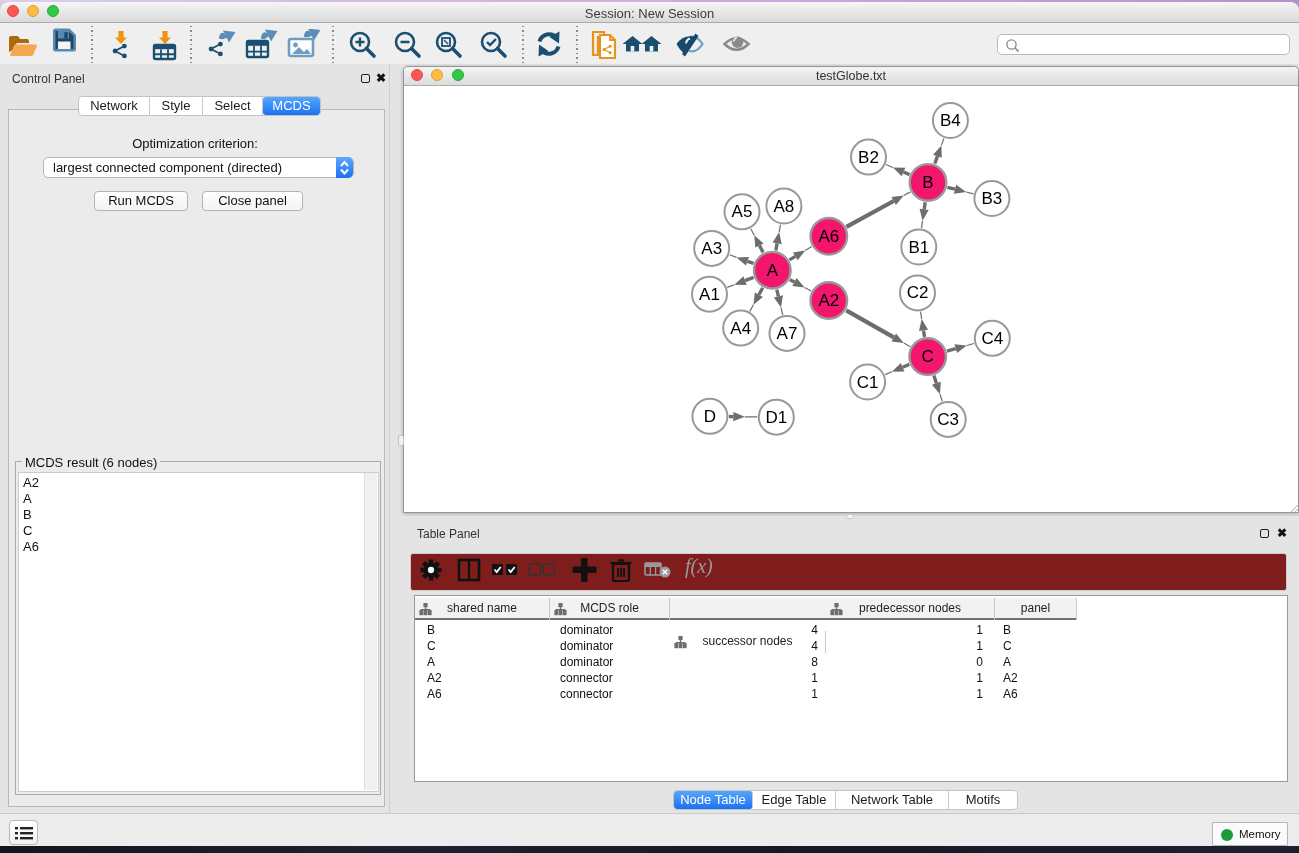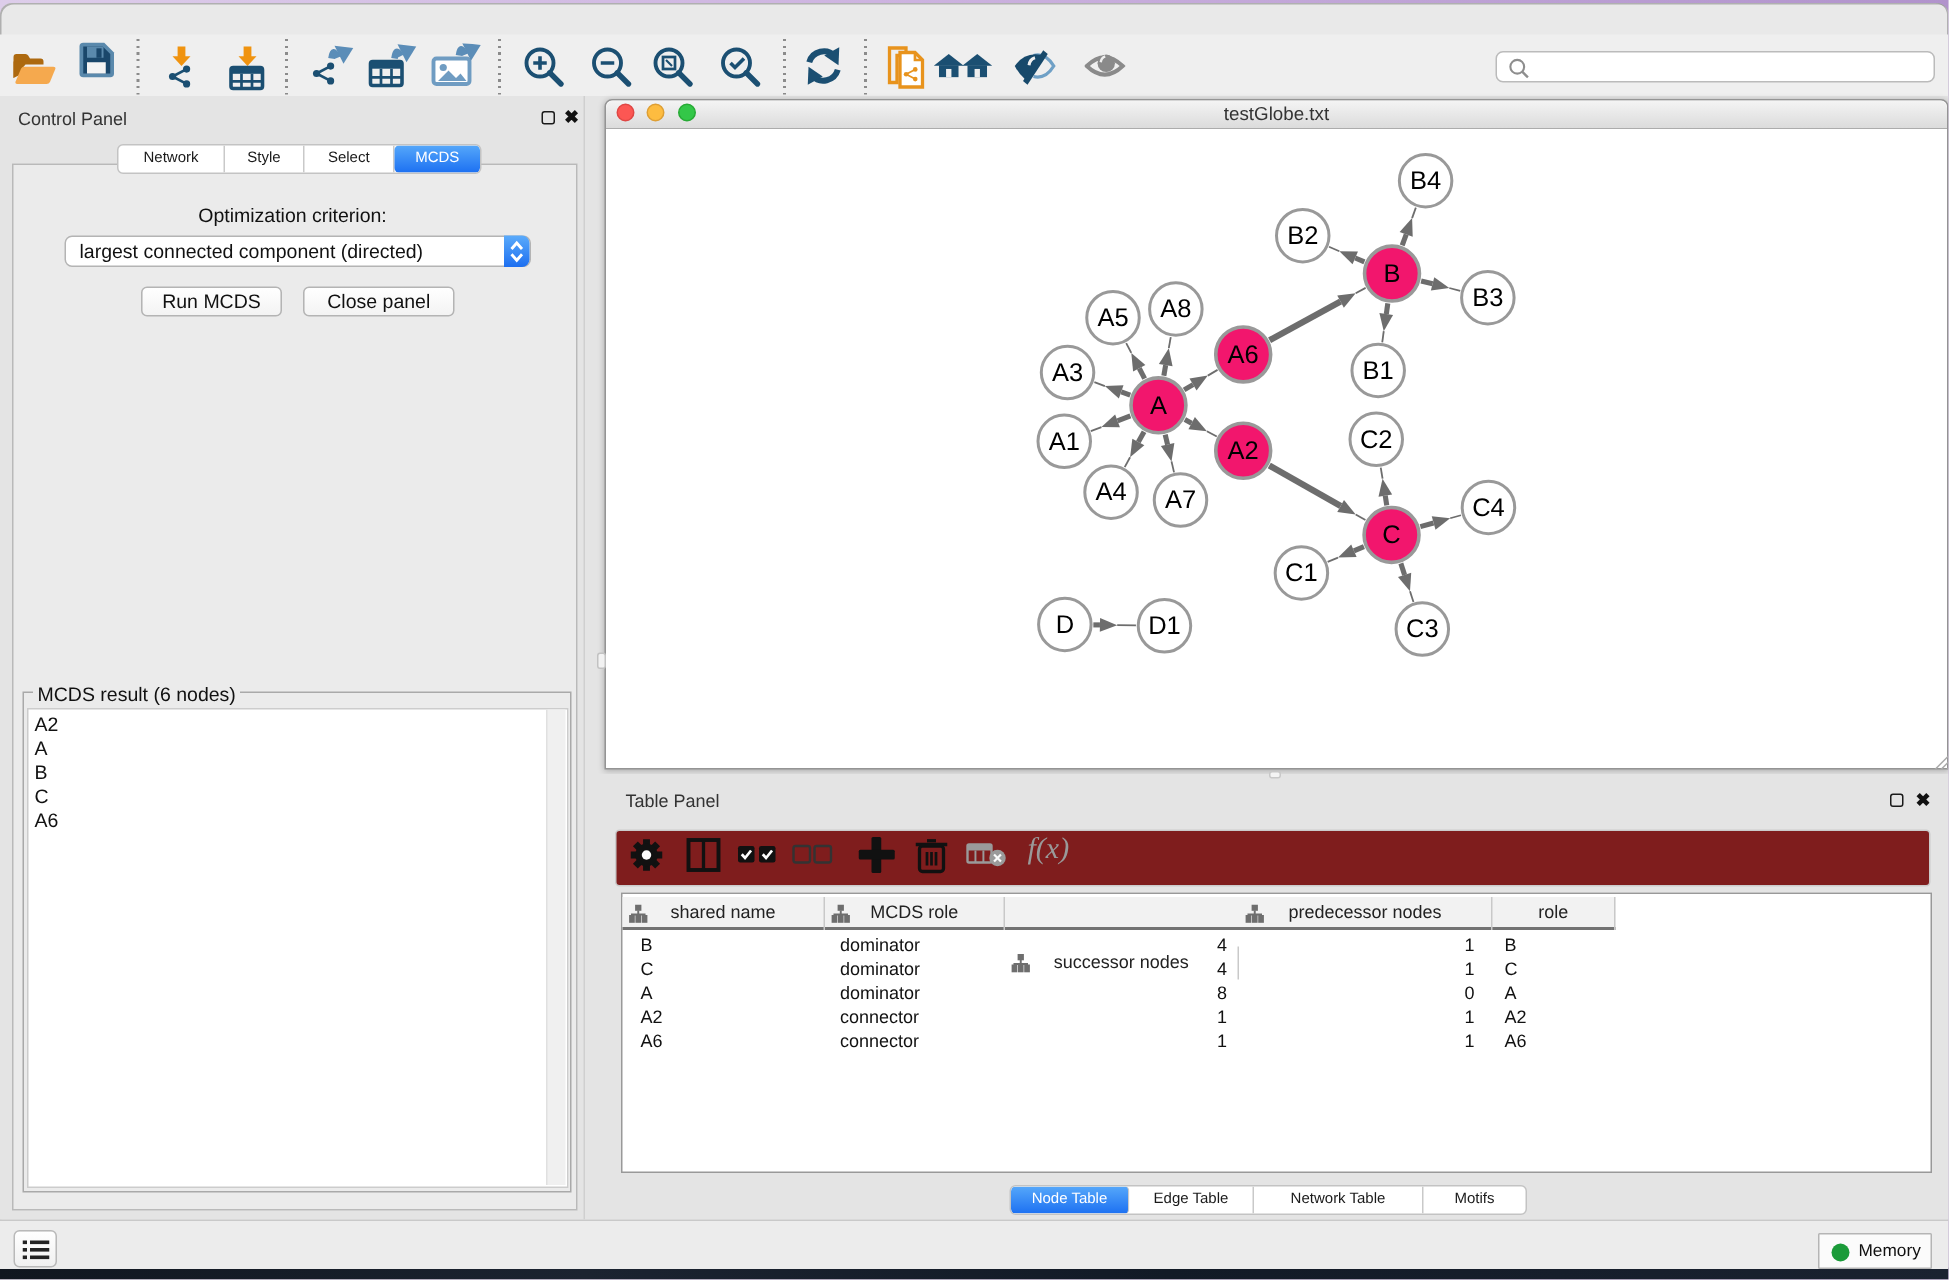"Session: New Session" div.abs { html: none -> <div> <div></div> <div></div> <div></div> <div>Session: New Session</div> </div> }
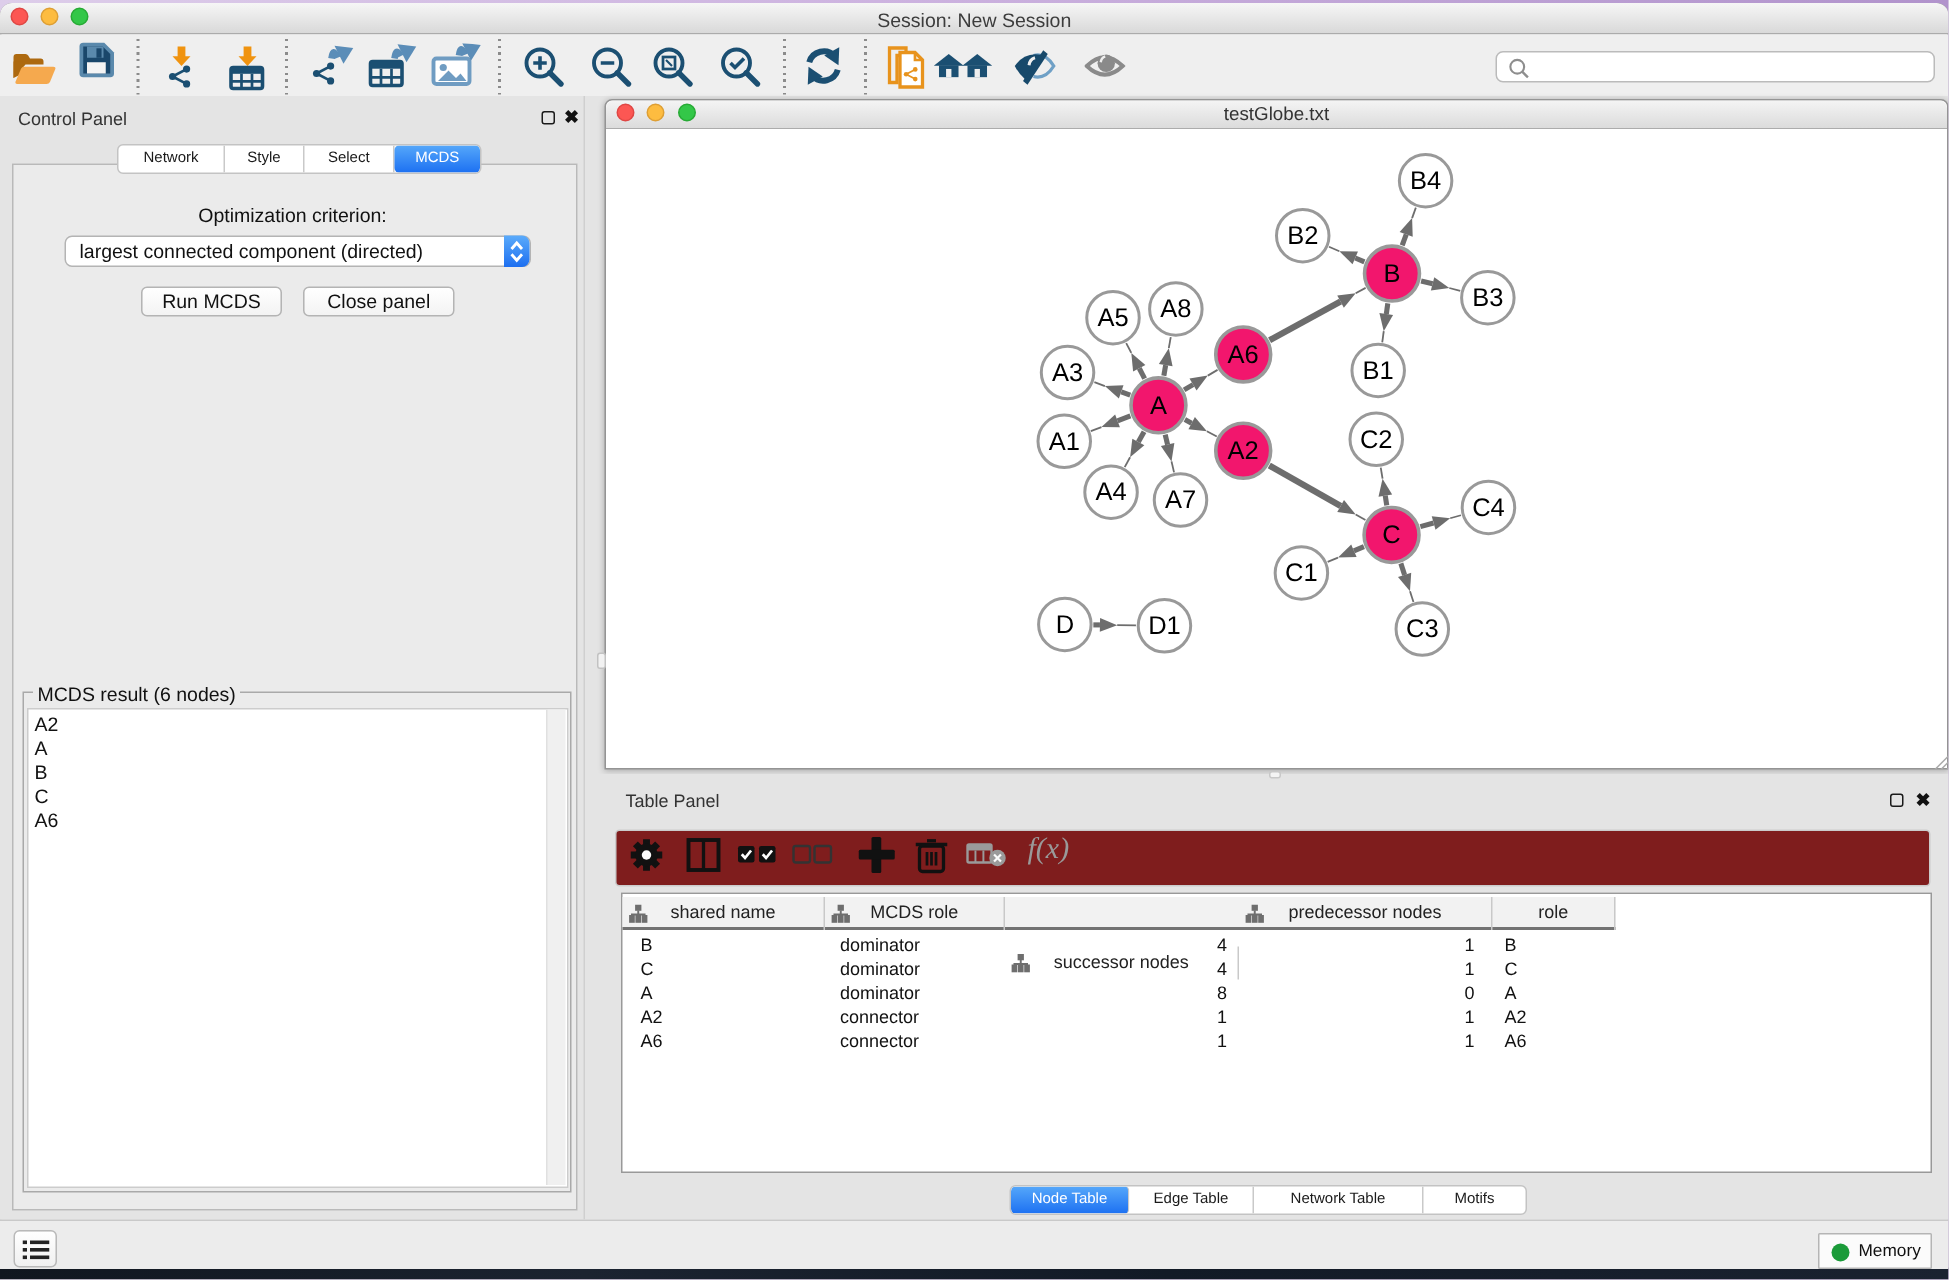"Network" .tabs .tb { font-size: 10px -> 13px }
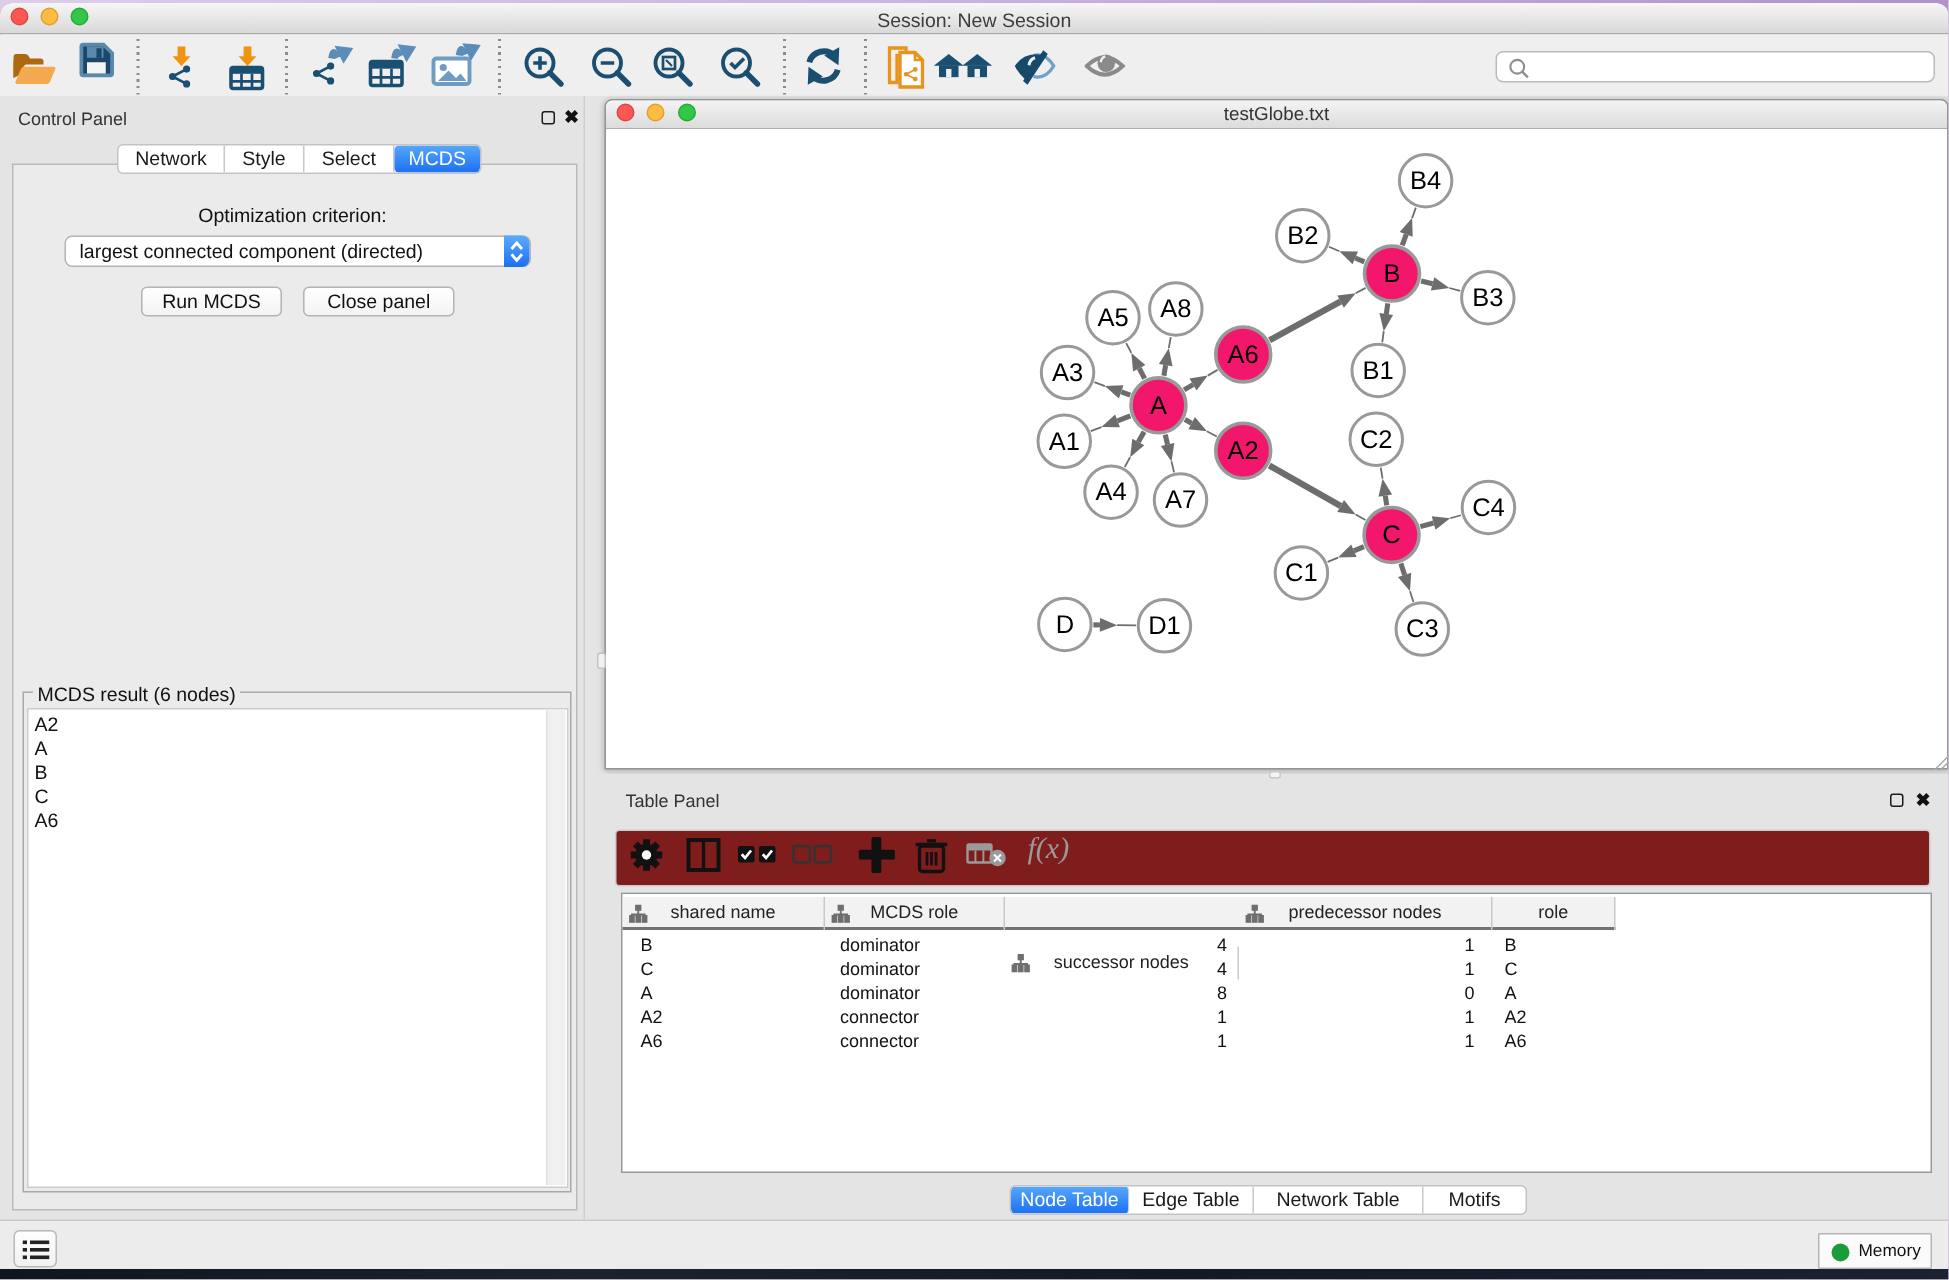"role" div.hcell { text: role -> panel }
